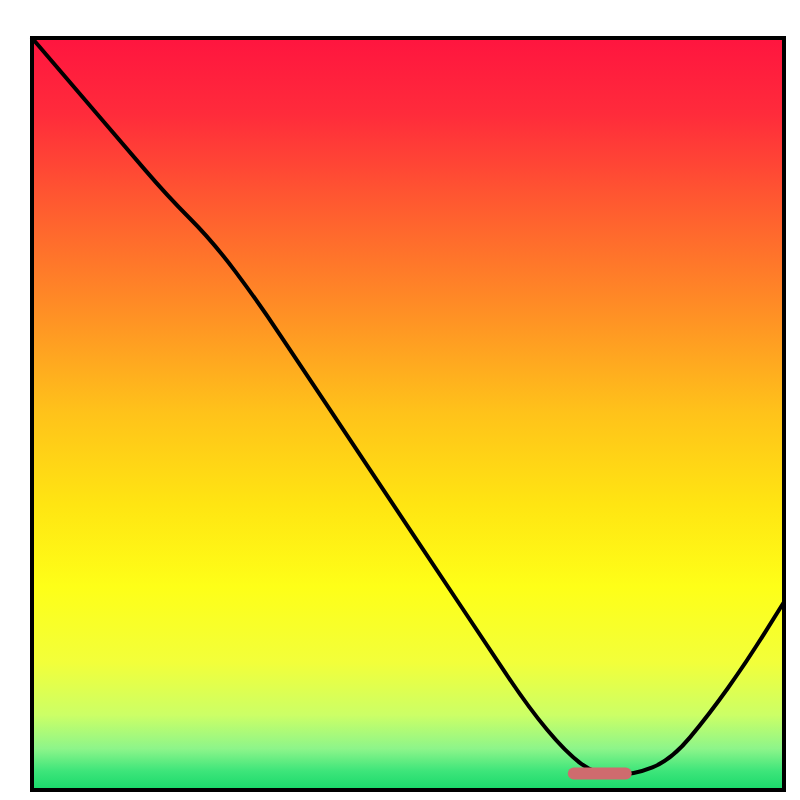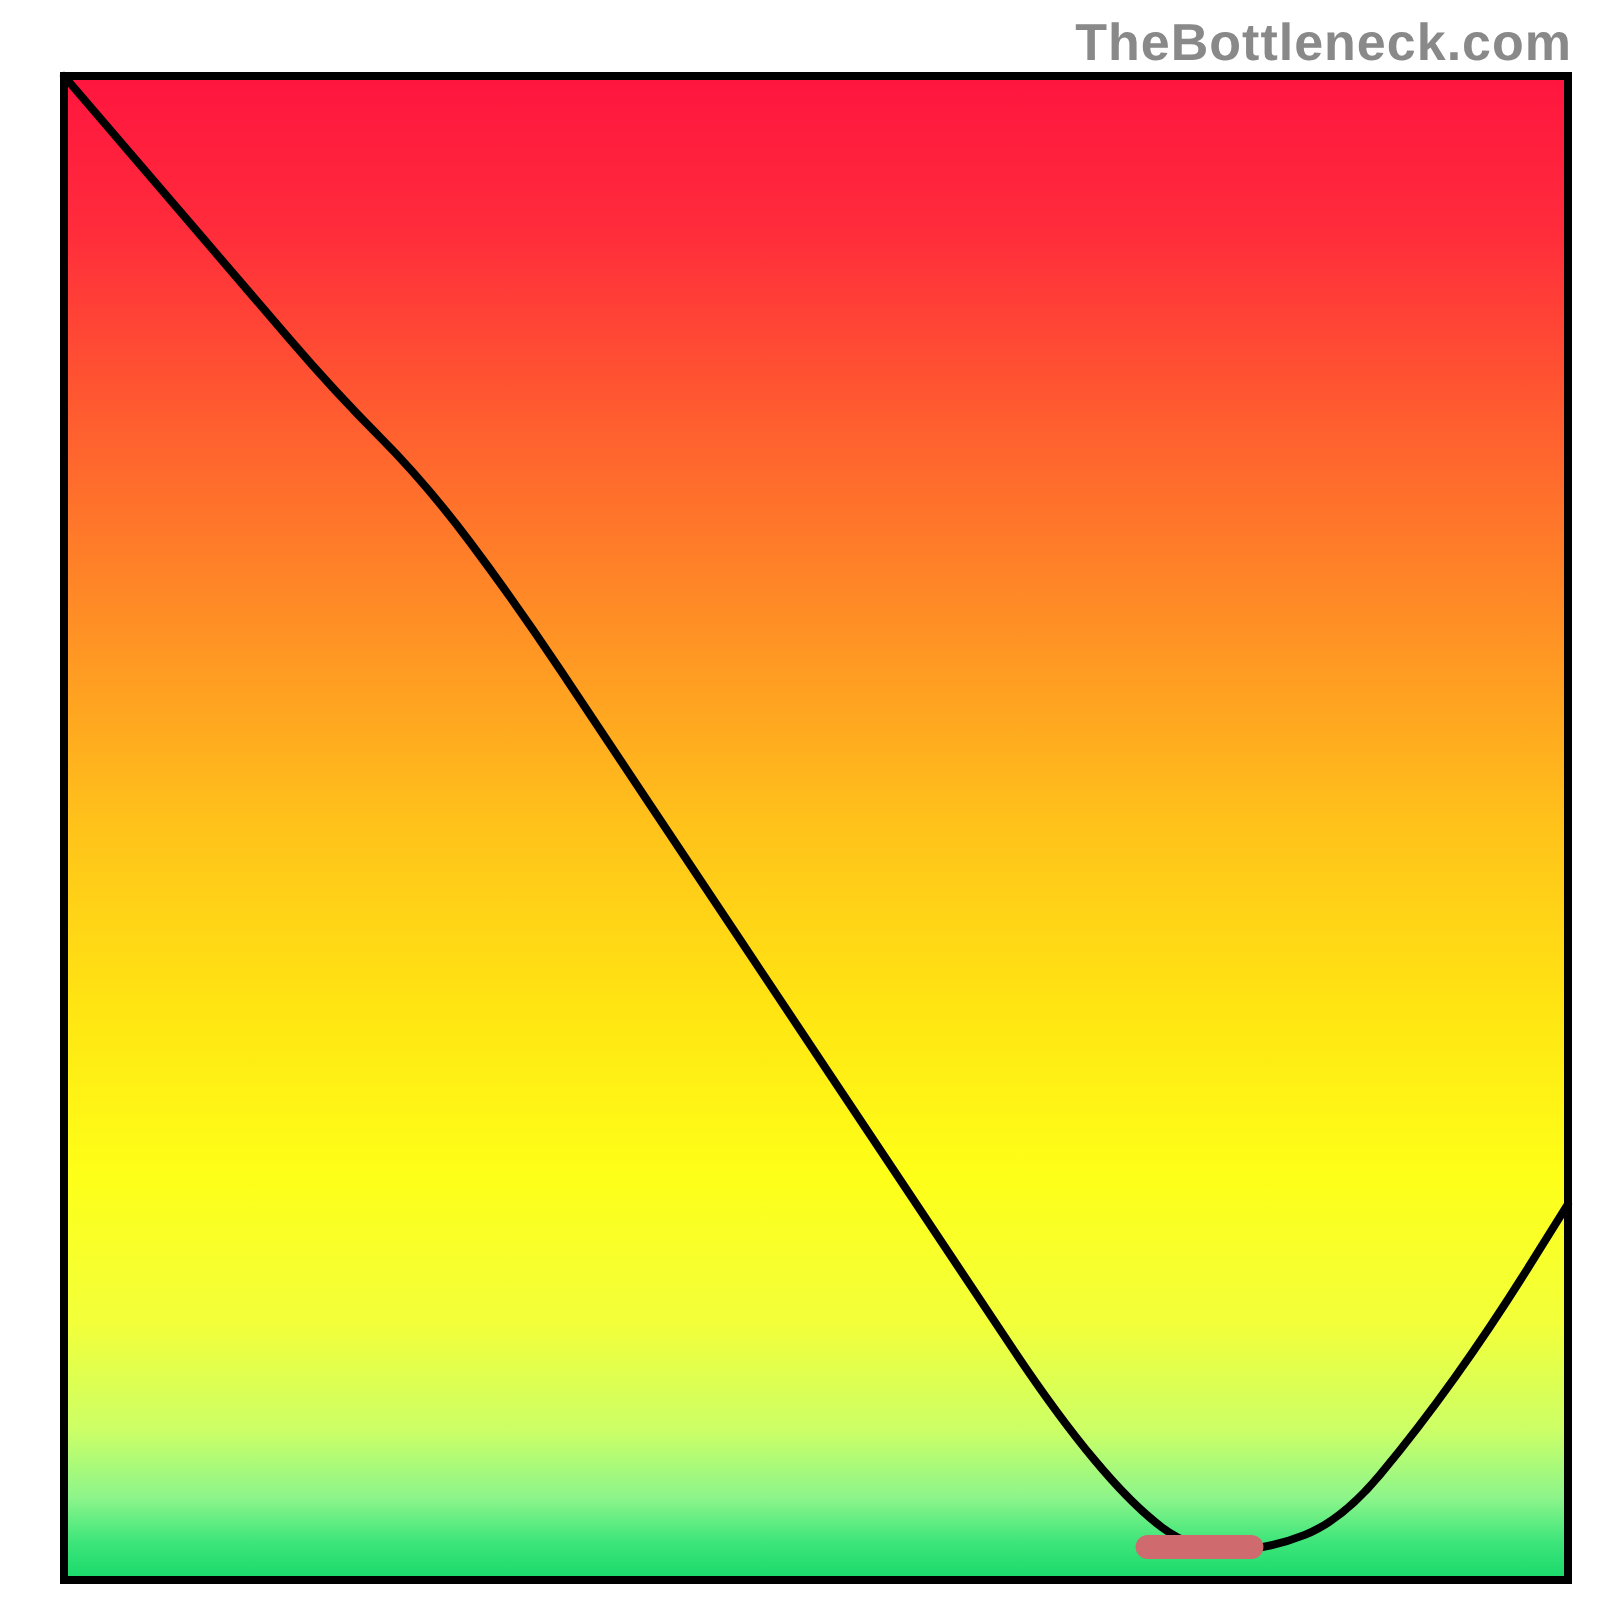"TheBottleneck.com" div.watermark { html: <div>TheBottleneck.com</div> -> none }
